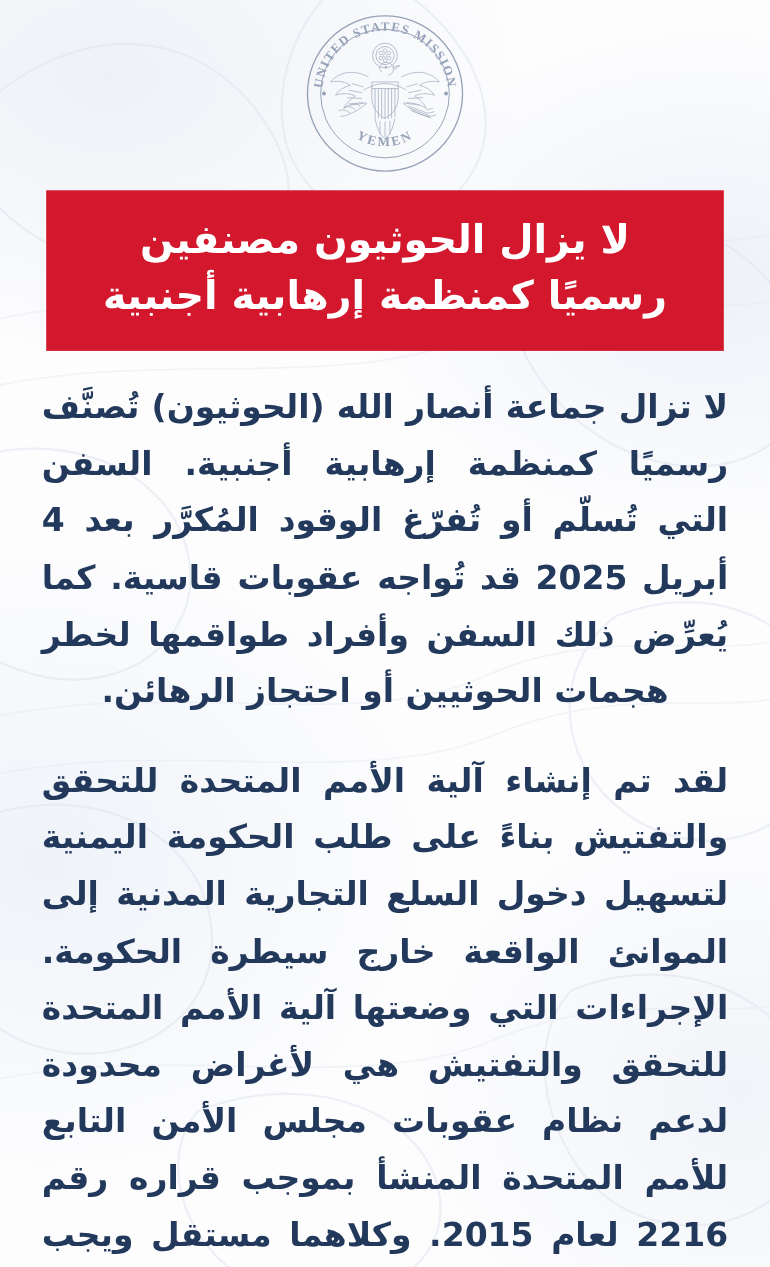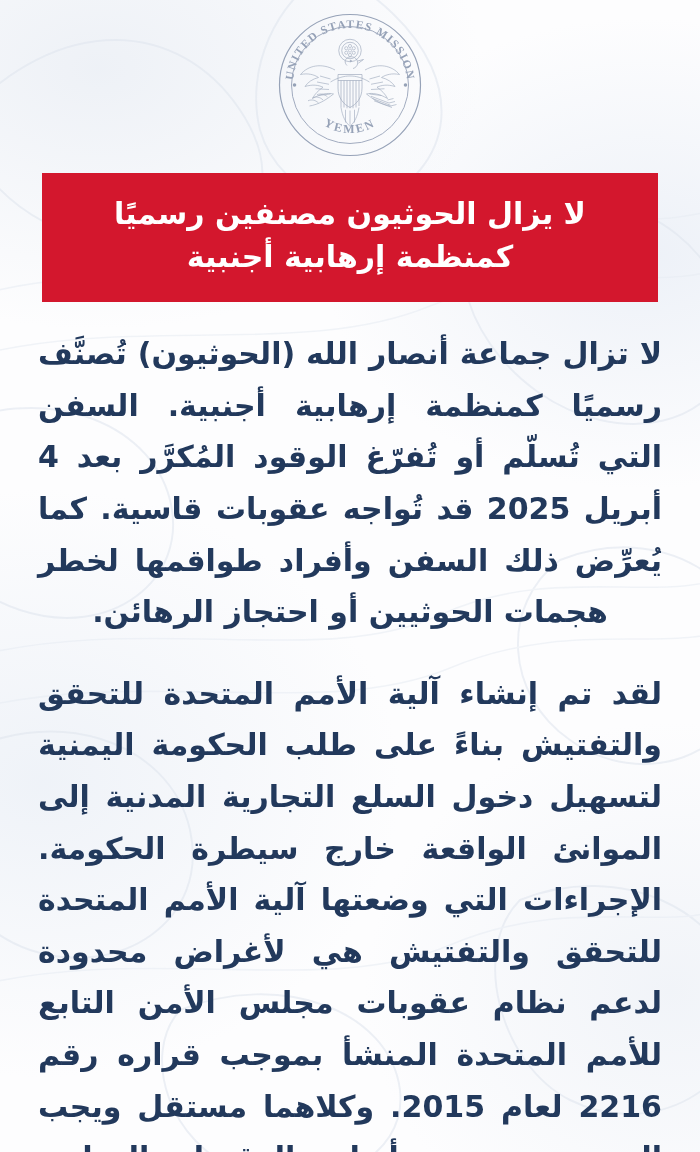"لا يزال الحوثيون مصنفين رسميًا" .banner-title { font-size: 30px -> 36px }
